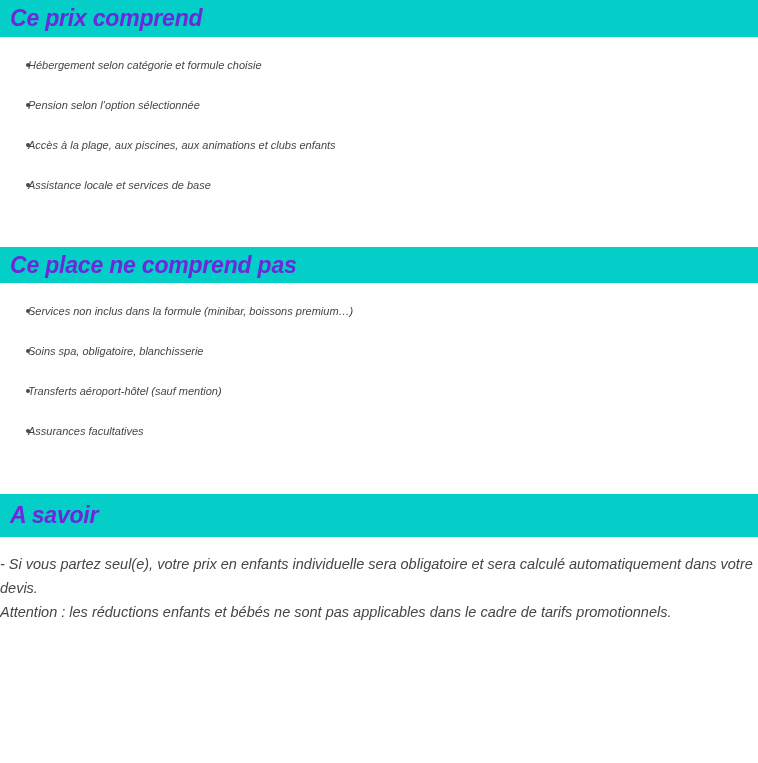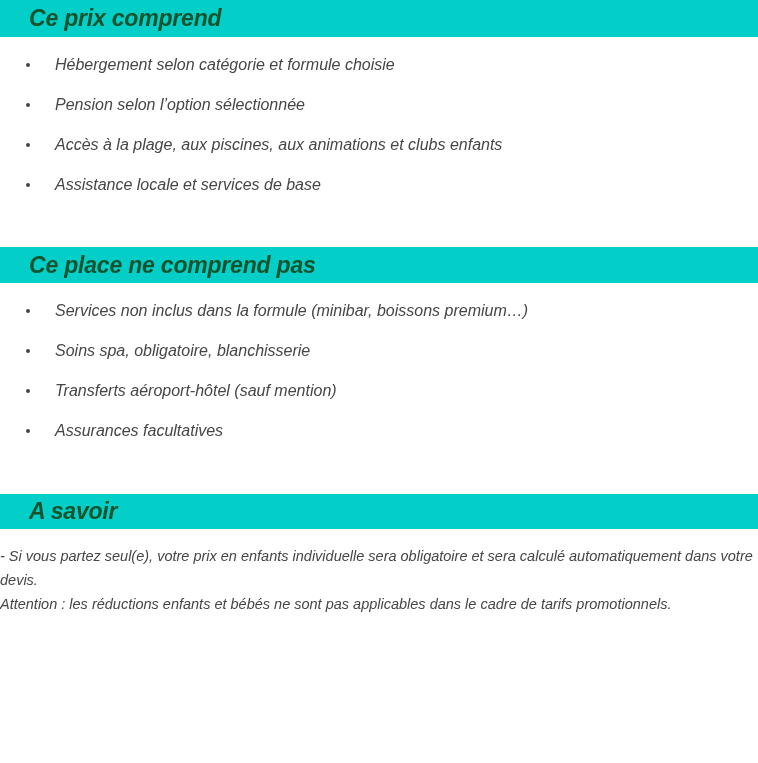"Ce prix comprend" .section-bar-title { color: #14532d -> #6d28d9; padding-left: 29px -> 10px }
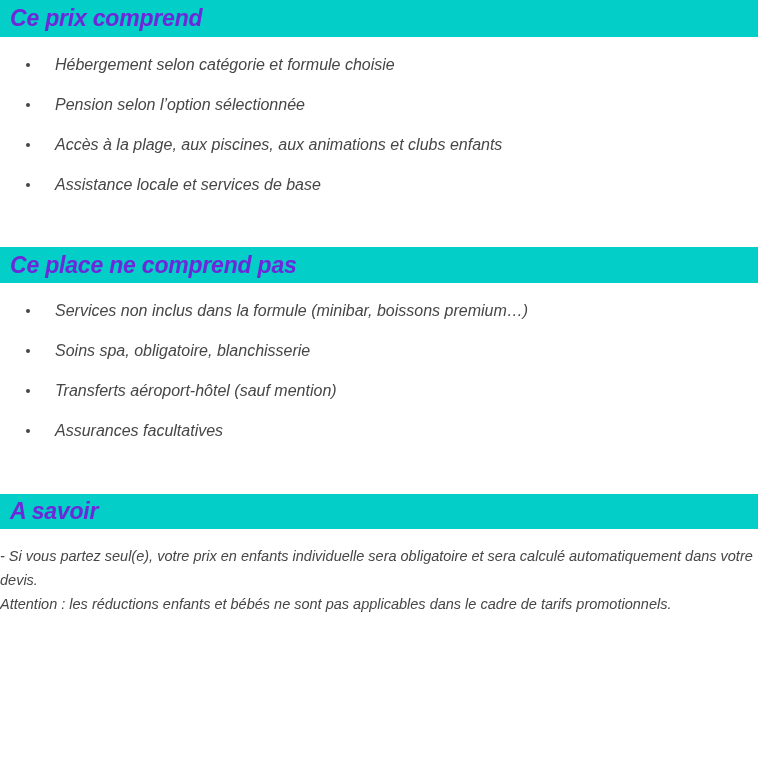"Hébergement selon catégorie et formule" .bullet-item { font-size: 16px -> 11px; padding-left: 55px -> 28px }
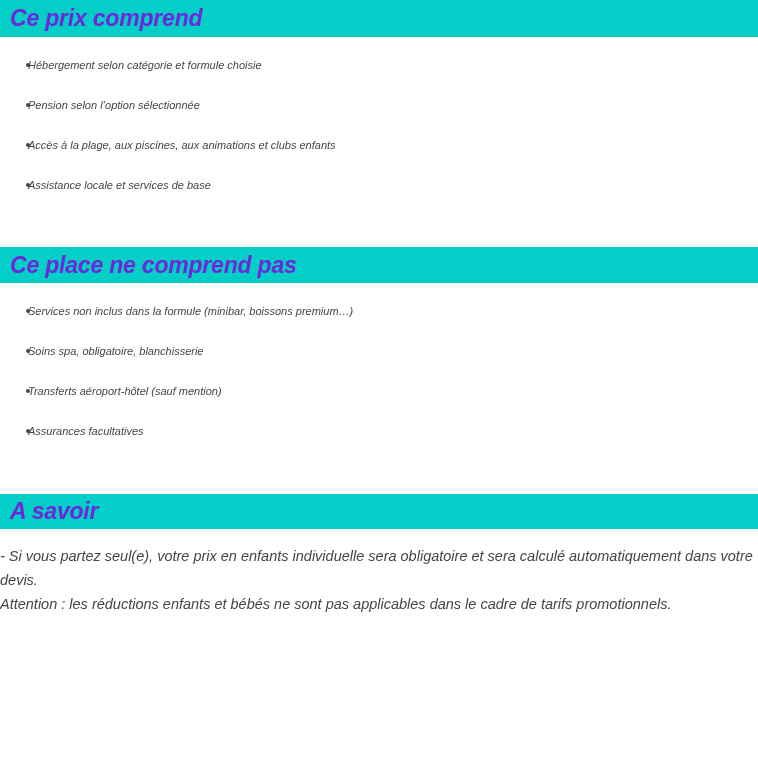"A savoir" .bar-notice { height: 35px -> 43px }
